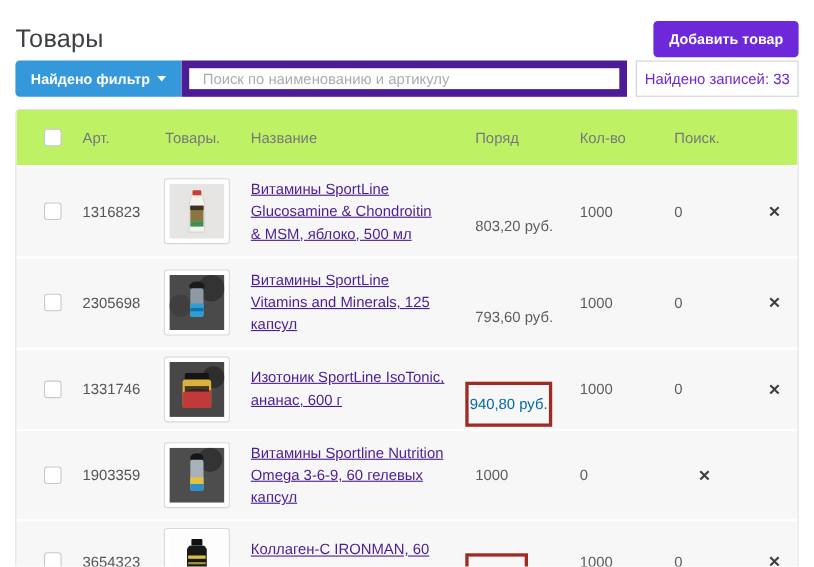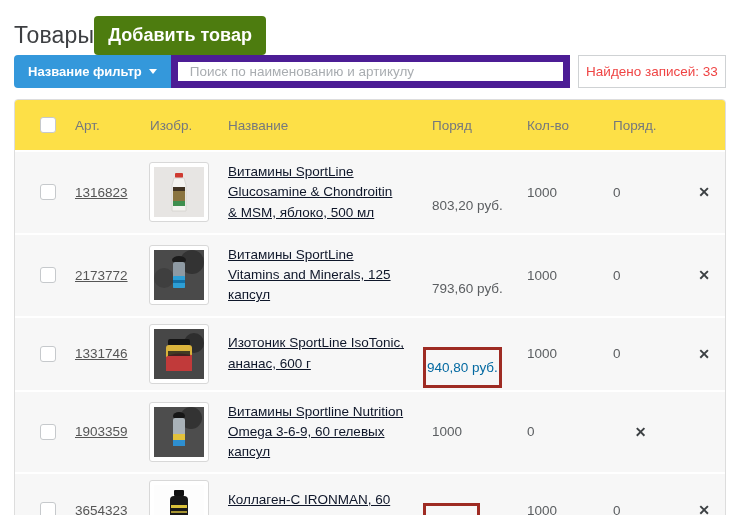"Товары" .top-bar { justify-content: flex-start -> space-between }
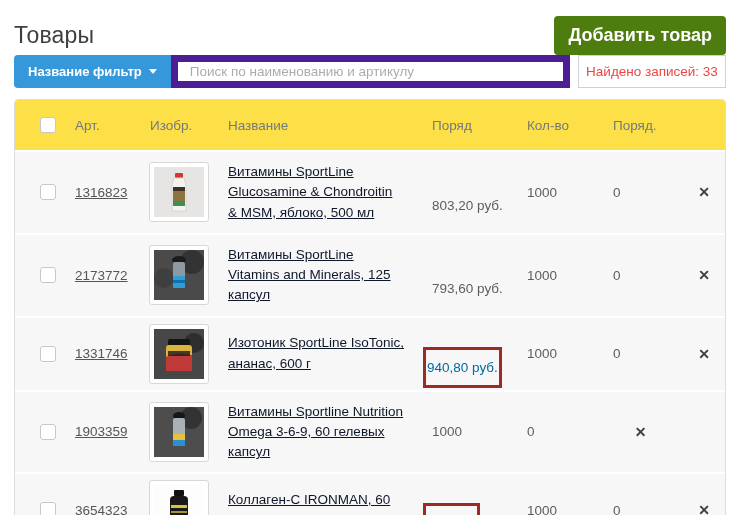"Добавить товар" .btn-primary { background: #4d7c0f -> #6d28d9; font-size: 18px -> 13px }
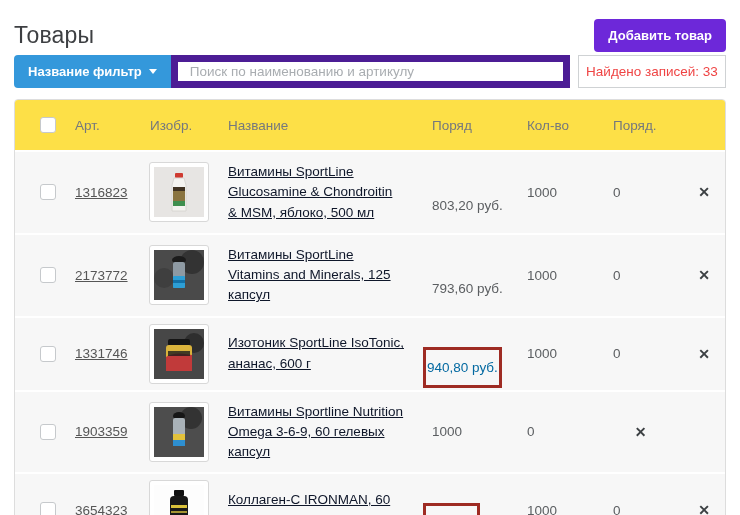"Название фильтр" span { text: Название -> Найдено }
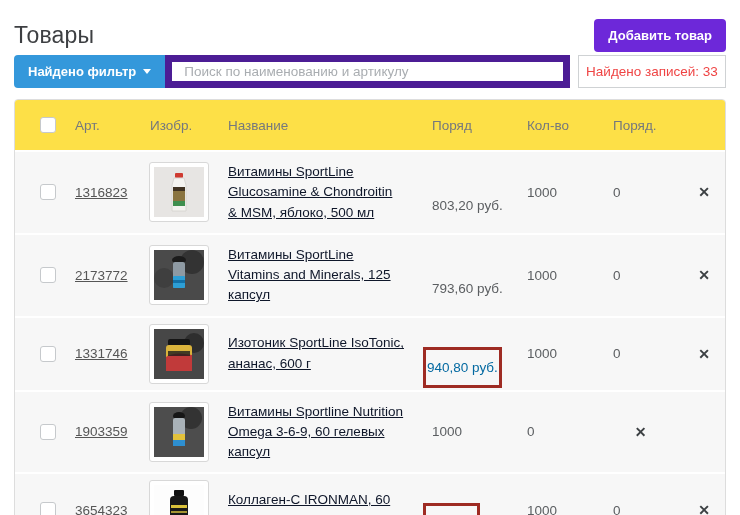"Найдено записей: 33" .records-box { color: #ef4444 -> #6d28d9 }
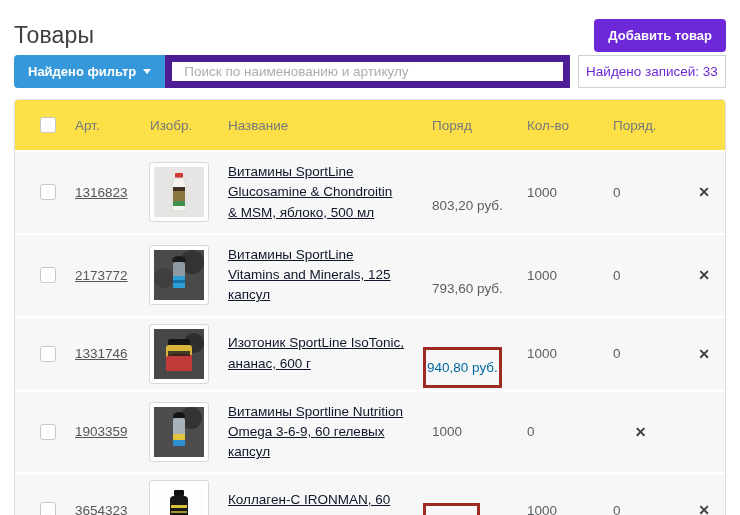"Арт." .thead { background: #fde047 -> #bef264 }
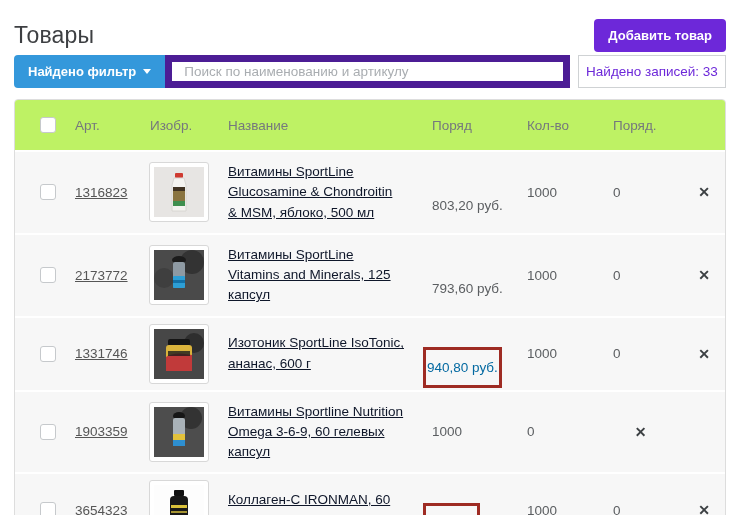"Изобр." div.th { text: Изобр -> Товары }
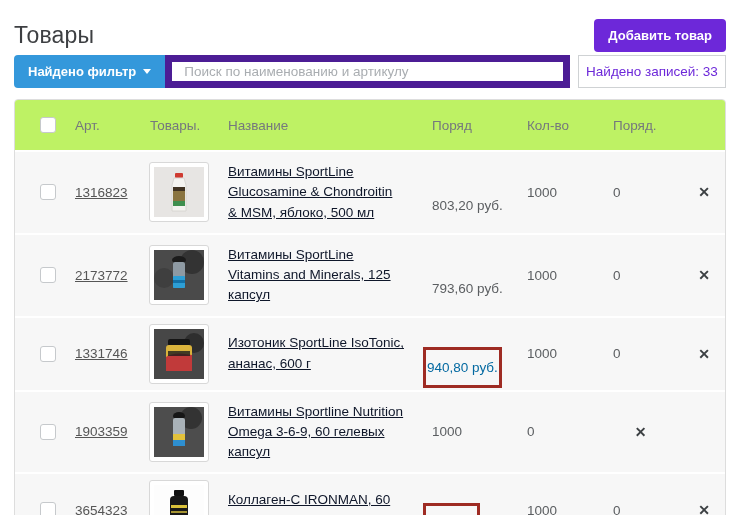"Поряд." div.th { text: Поряд -> Поиск }
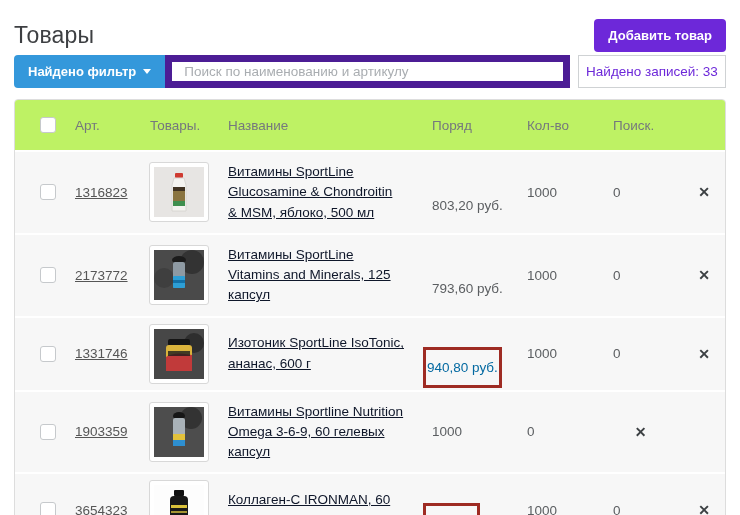"Витамины SportLine Glucosamine &" .name-link { color: #0f172a -> #4c1d95 }
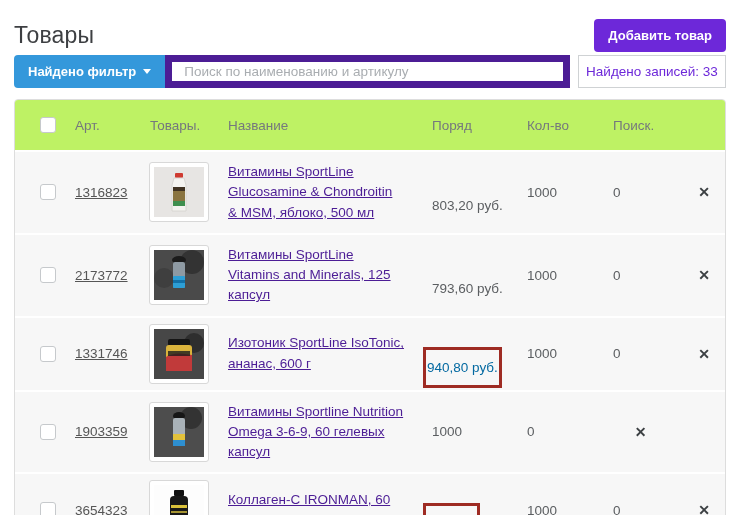"1316823" .art-link { text-decoration: underline -> none }
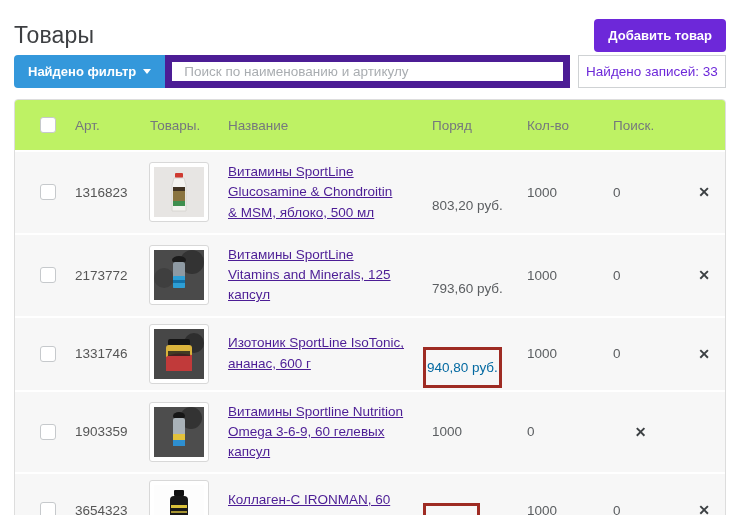"2173772" a.art-link { text: 2173772 -> 2305698 }
